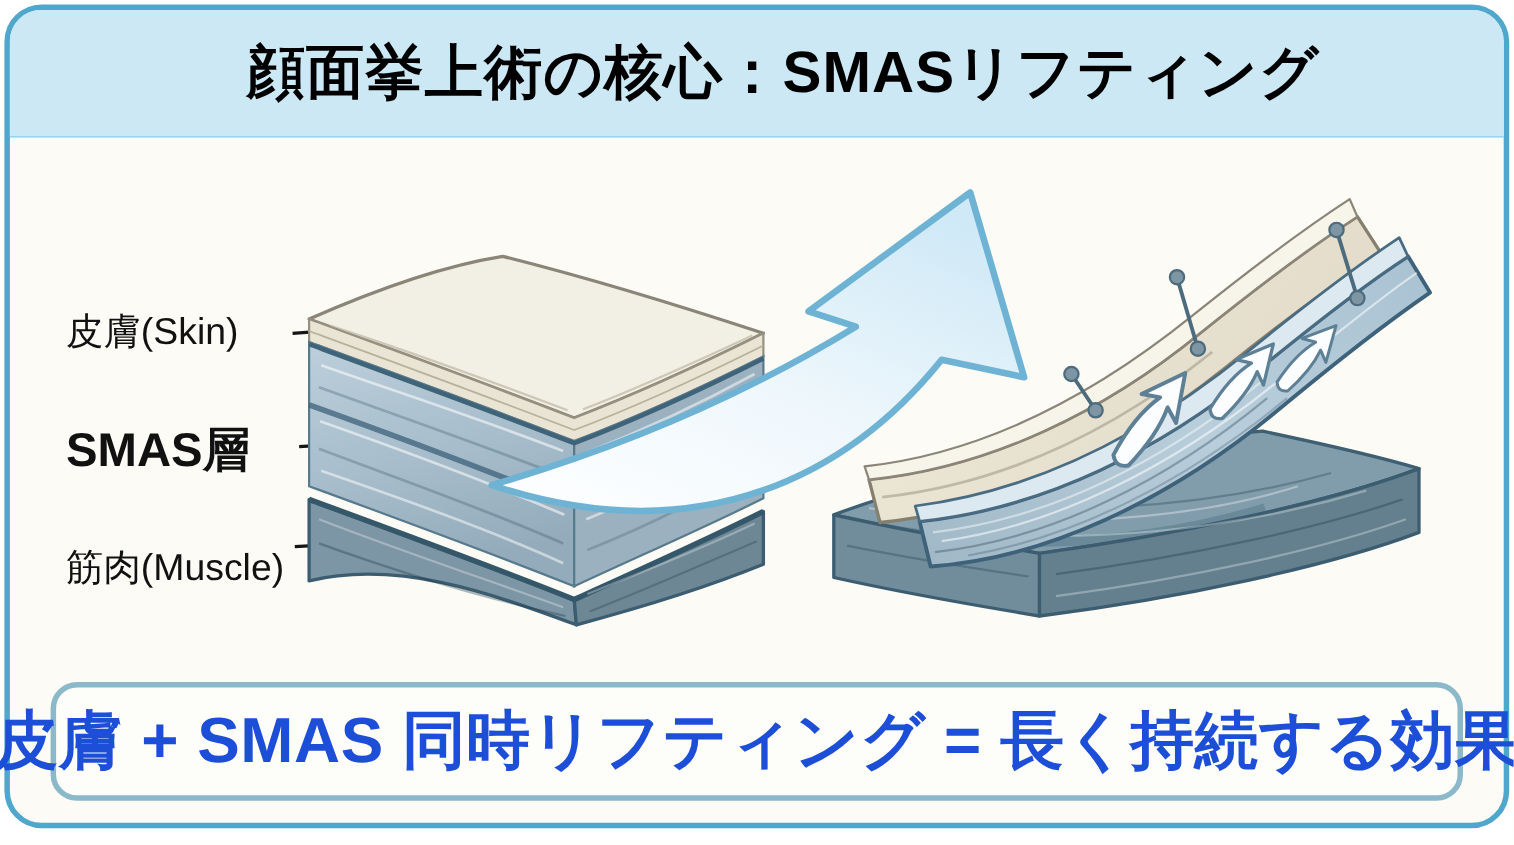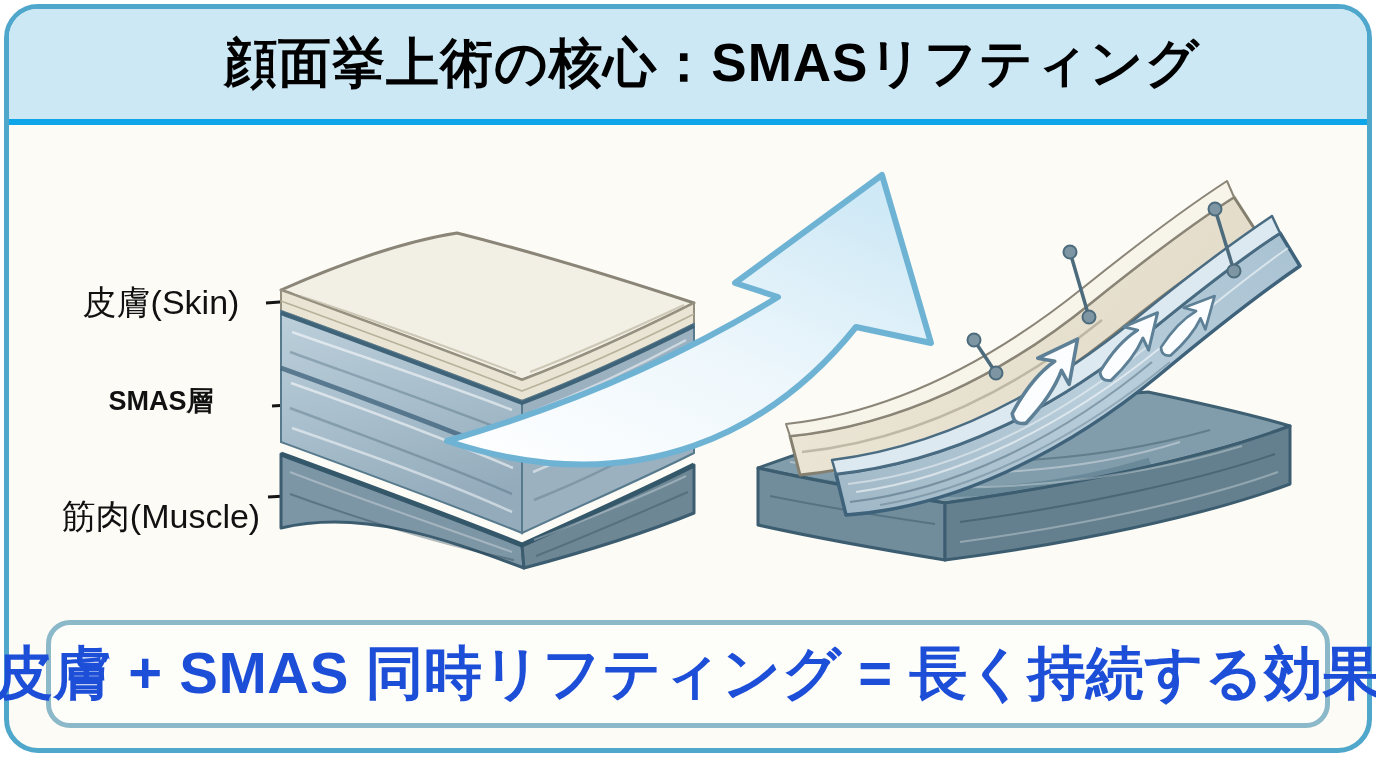"顔面挙上術の核心：SMASリフティング" .header-band { border-bottom: 6px solid #0ea5e9 -> 1px solid #0ea5e9 }
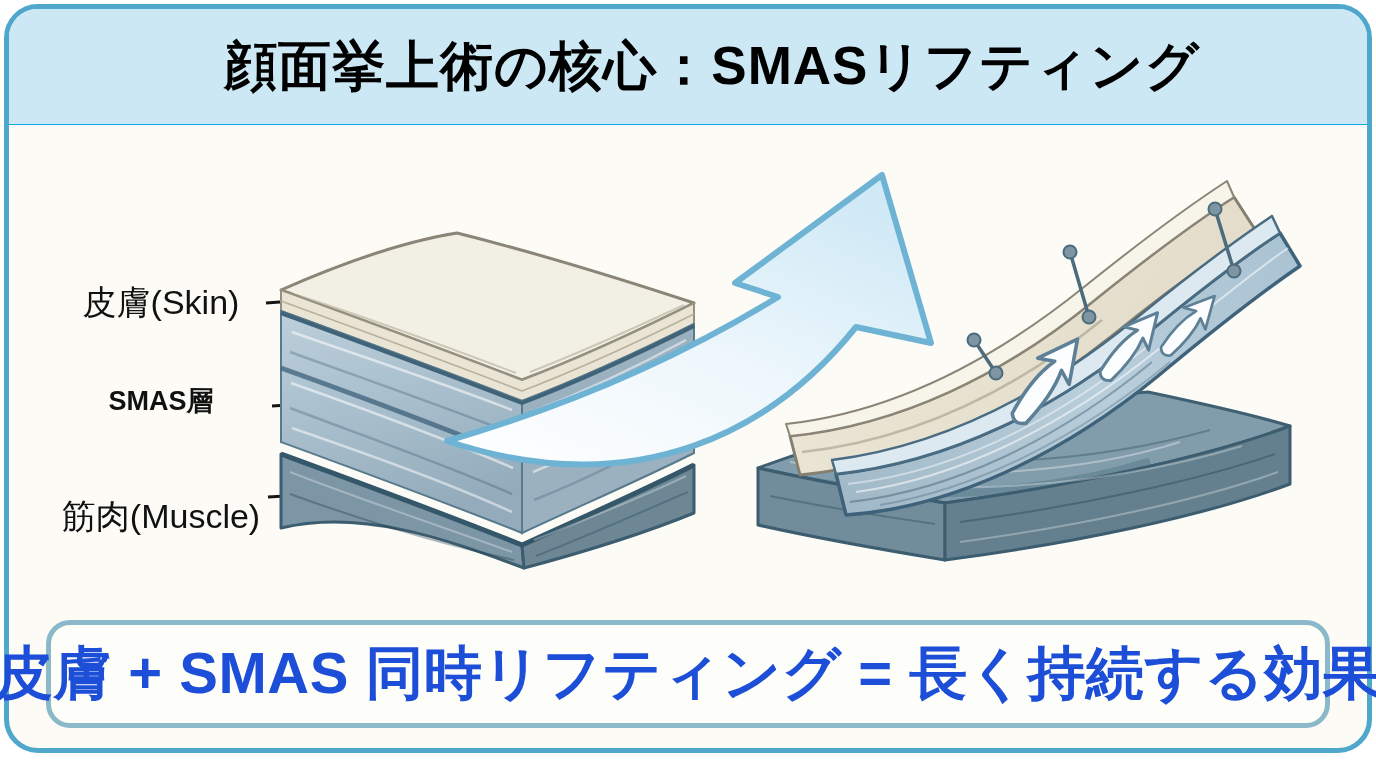"皮膚(Skin)" .layer-label { text-align: center -> left }
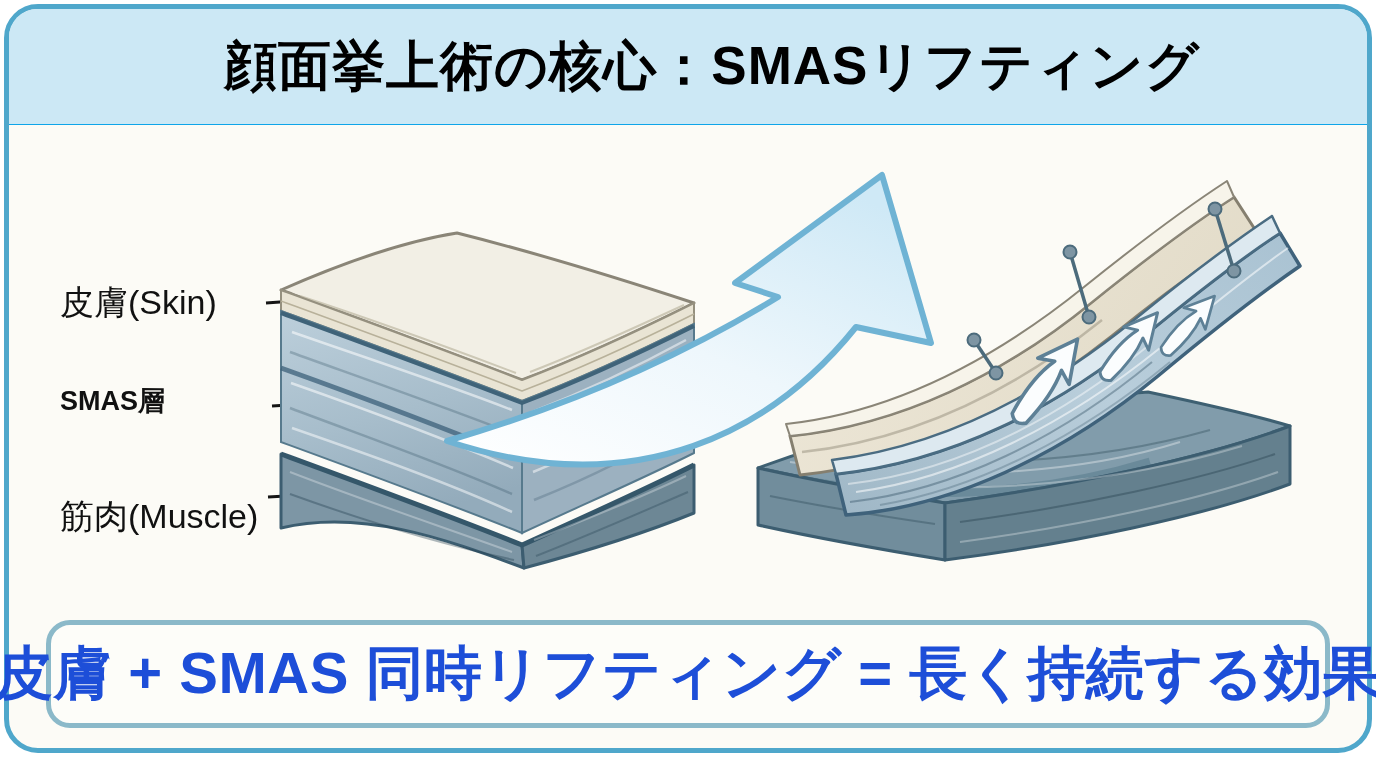"SMAS層" .layer-label.bold { font-size: 27px -> 43px }
